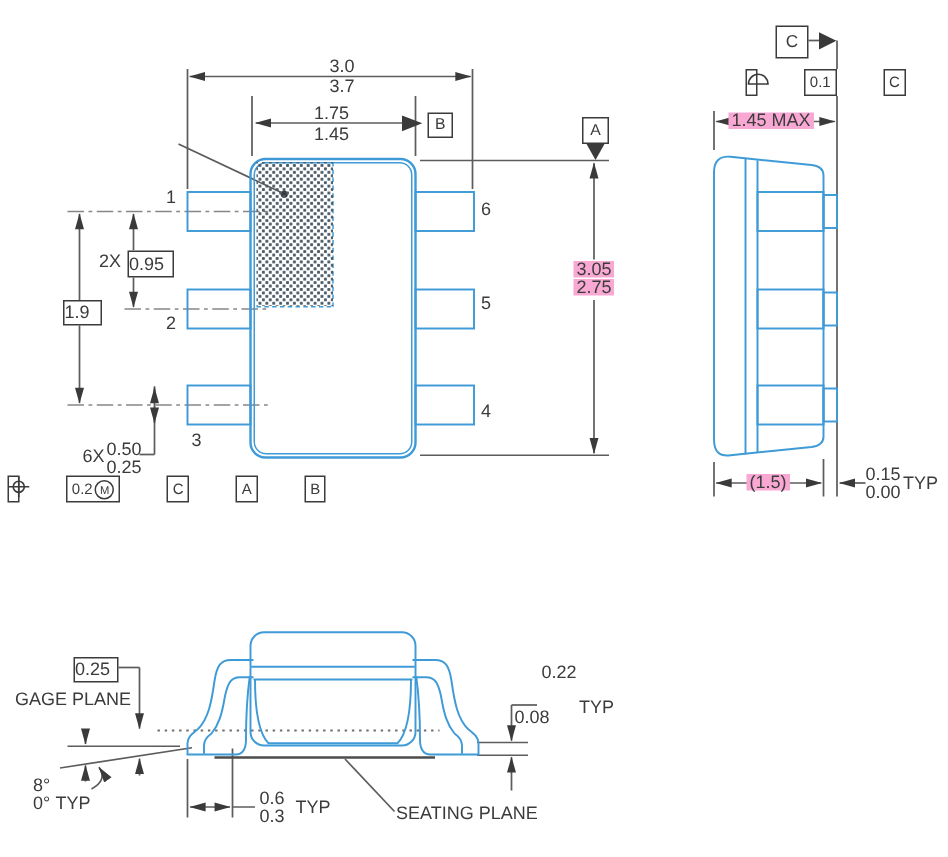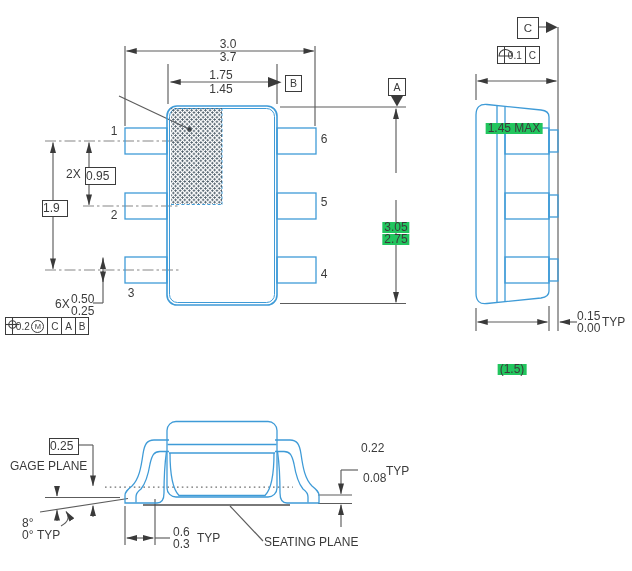"0.1" .fcf { gap: none -> 32px }
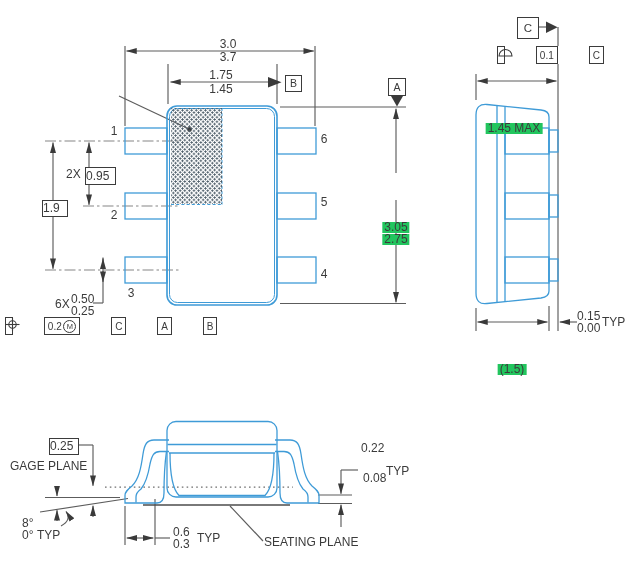"1.45 MAX" .bg { background: #22c55e -> #f9a8d4; margin-top: 48px -> none }
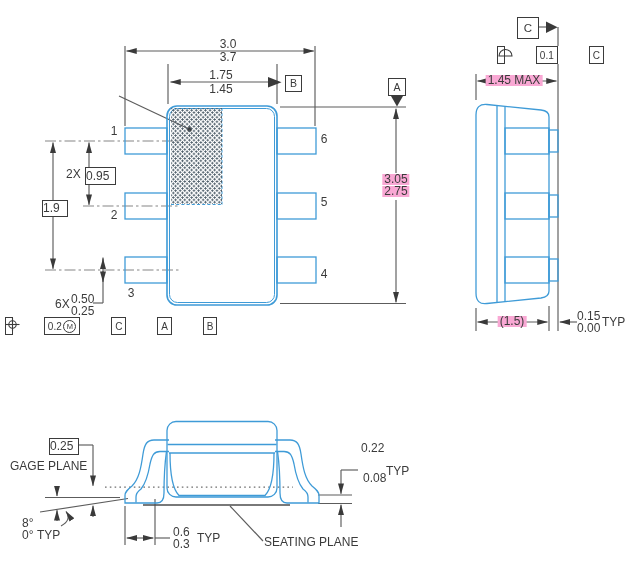"0.08" div.t { left: 363px -> 343px }
